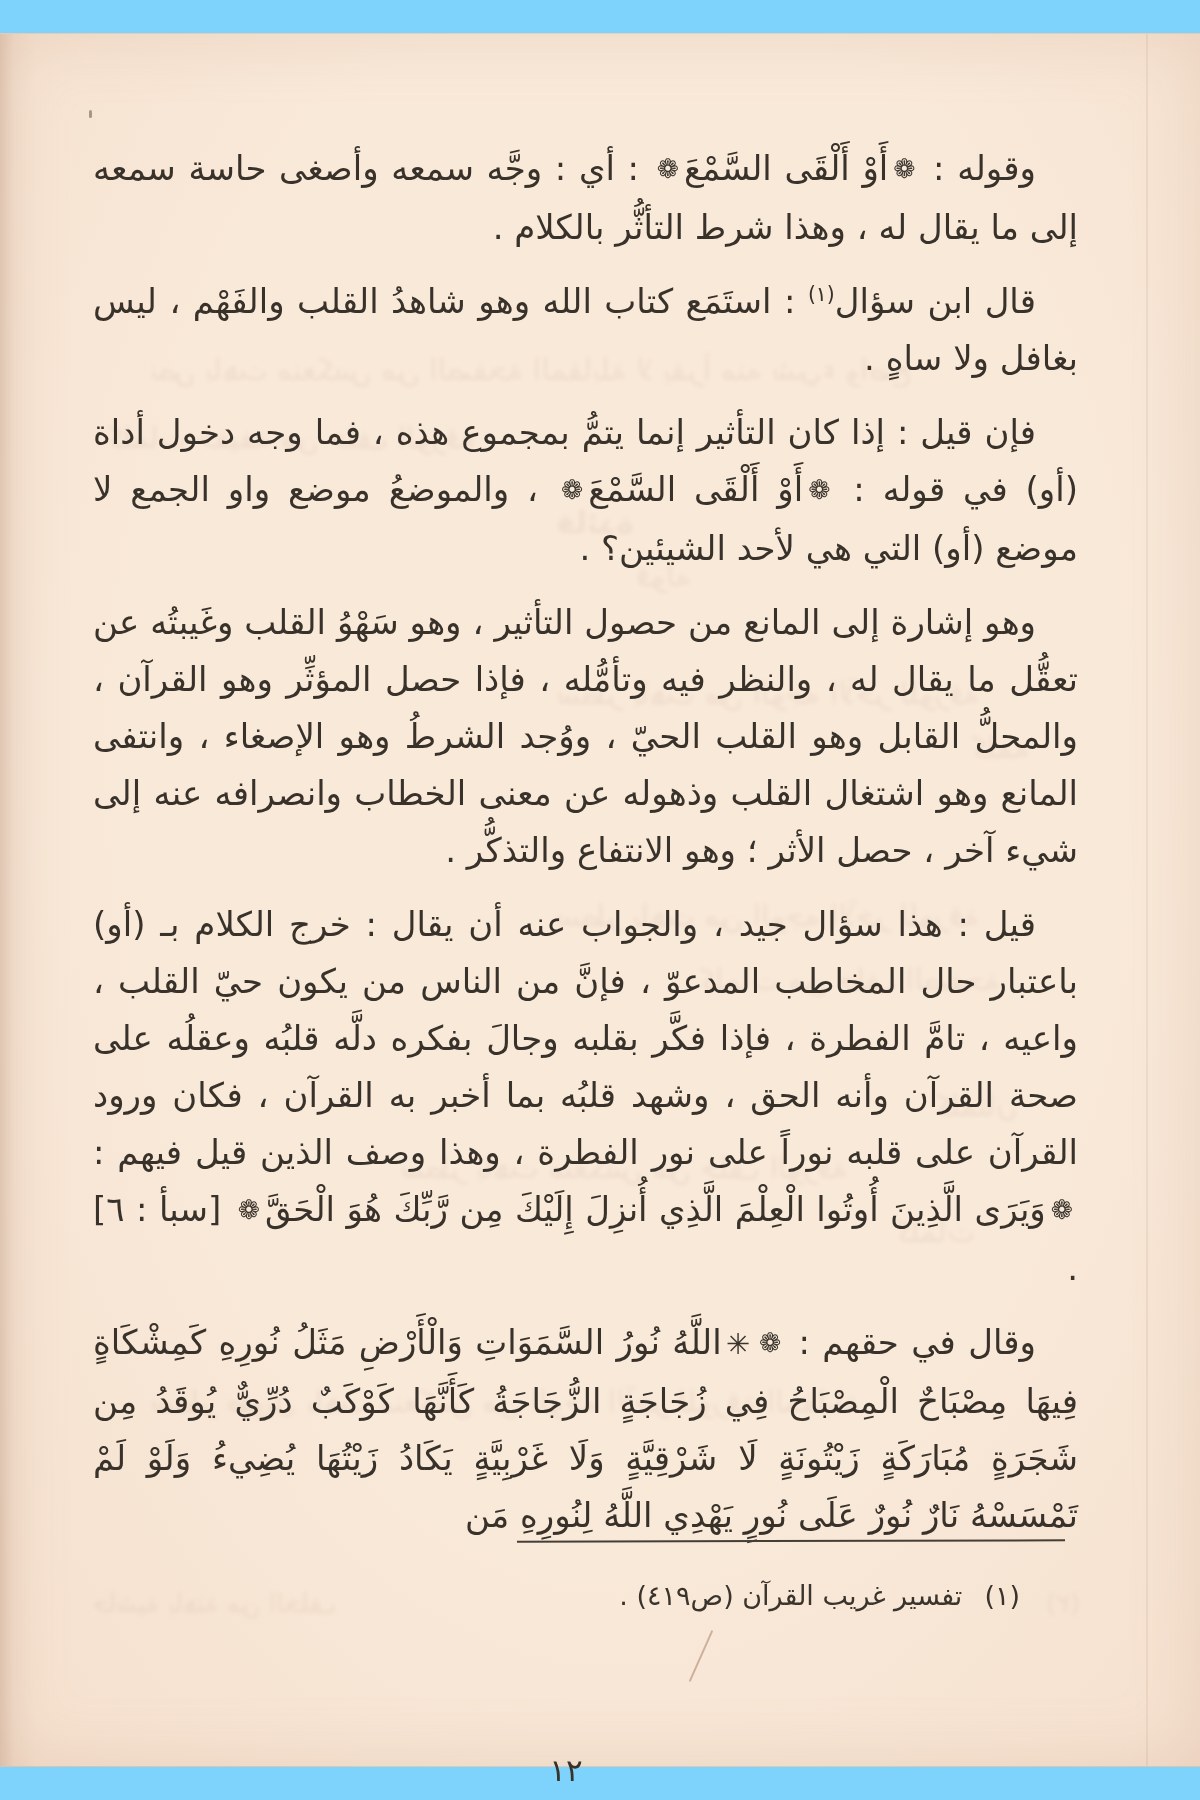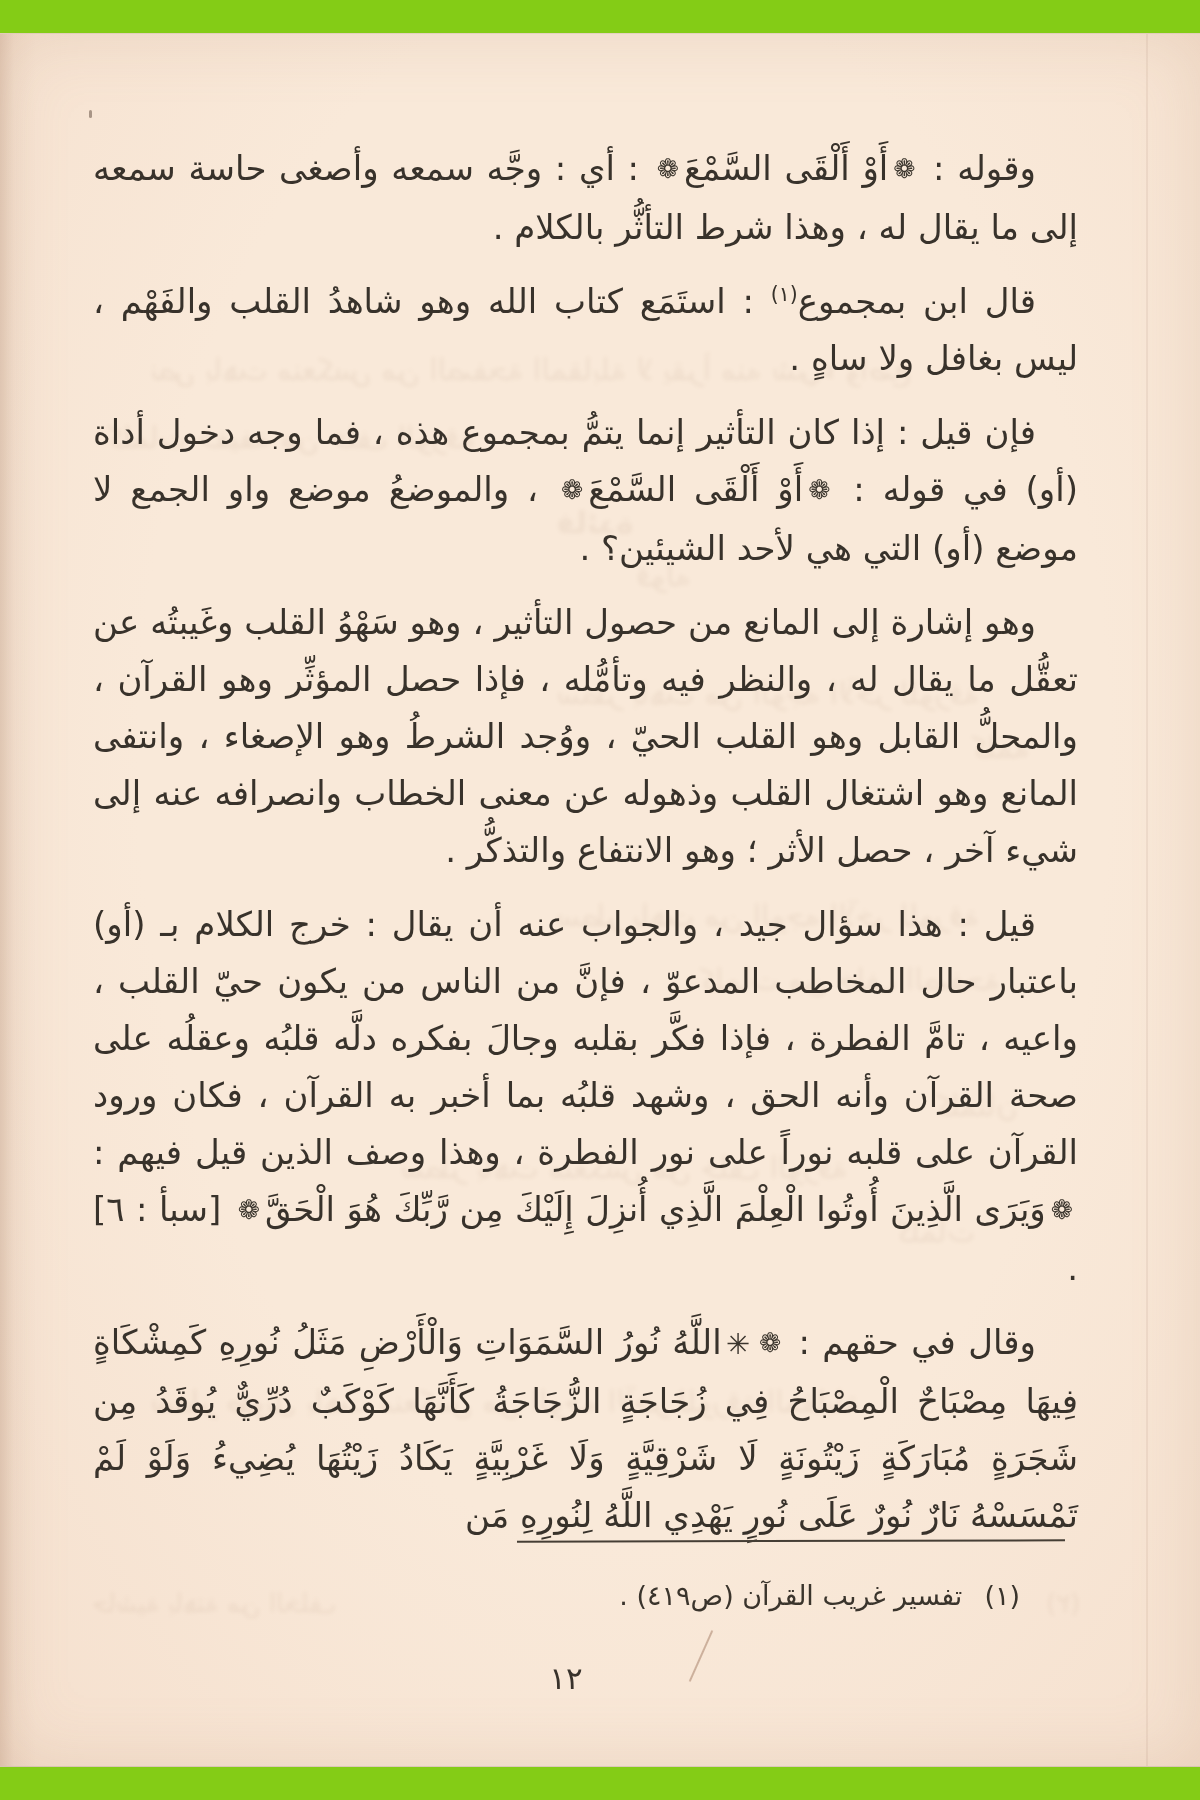"وقوله : ❁أَوْ أَلْقَى السَّمْعَ❁" .screen { background: #84cc16 -> #7dd3fc }
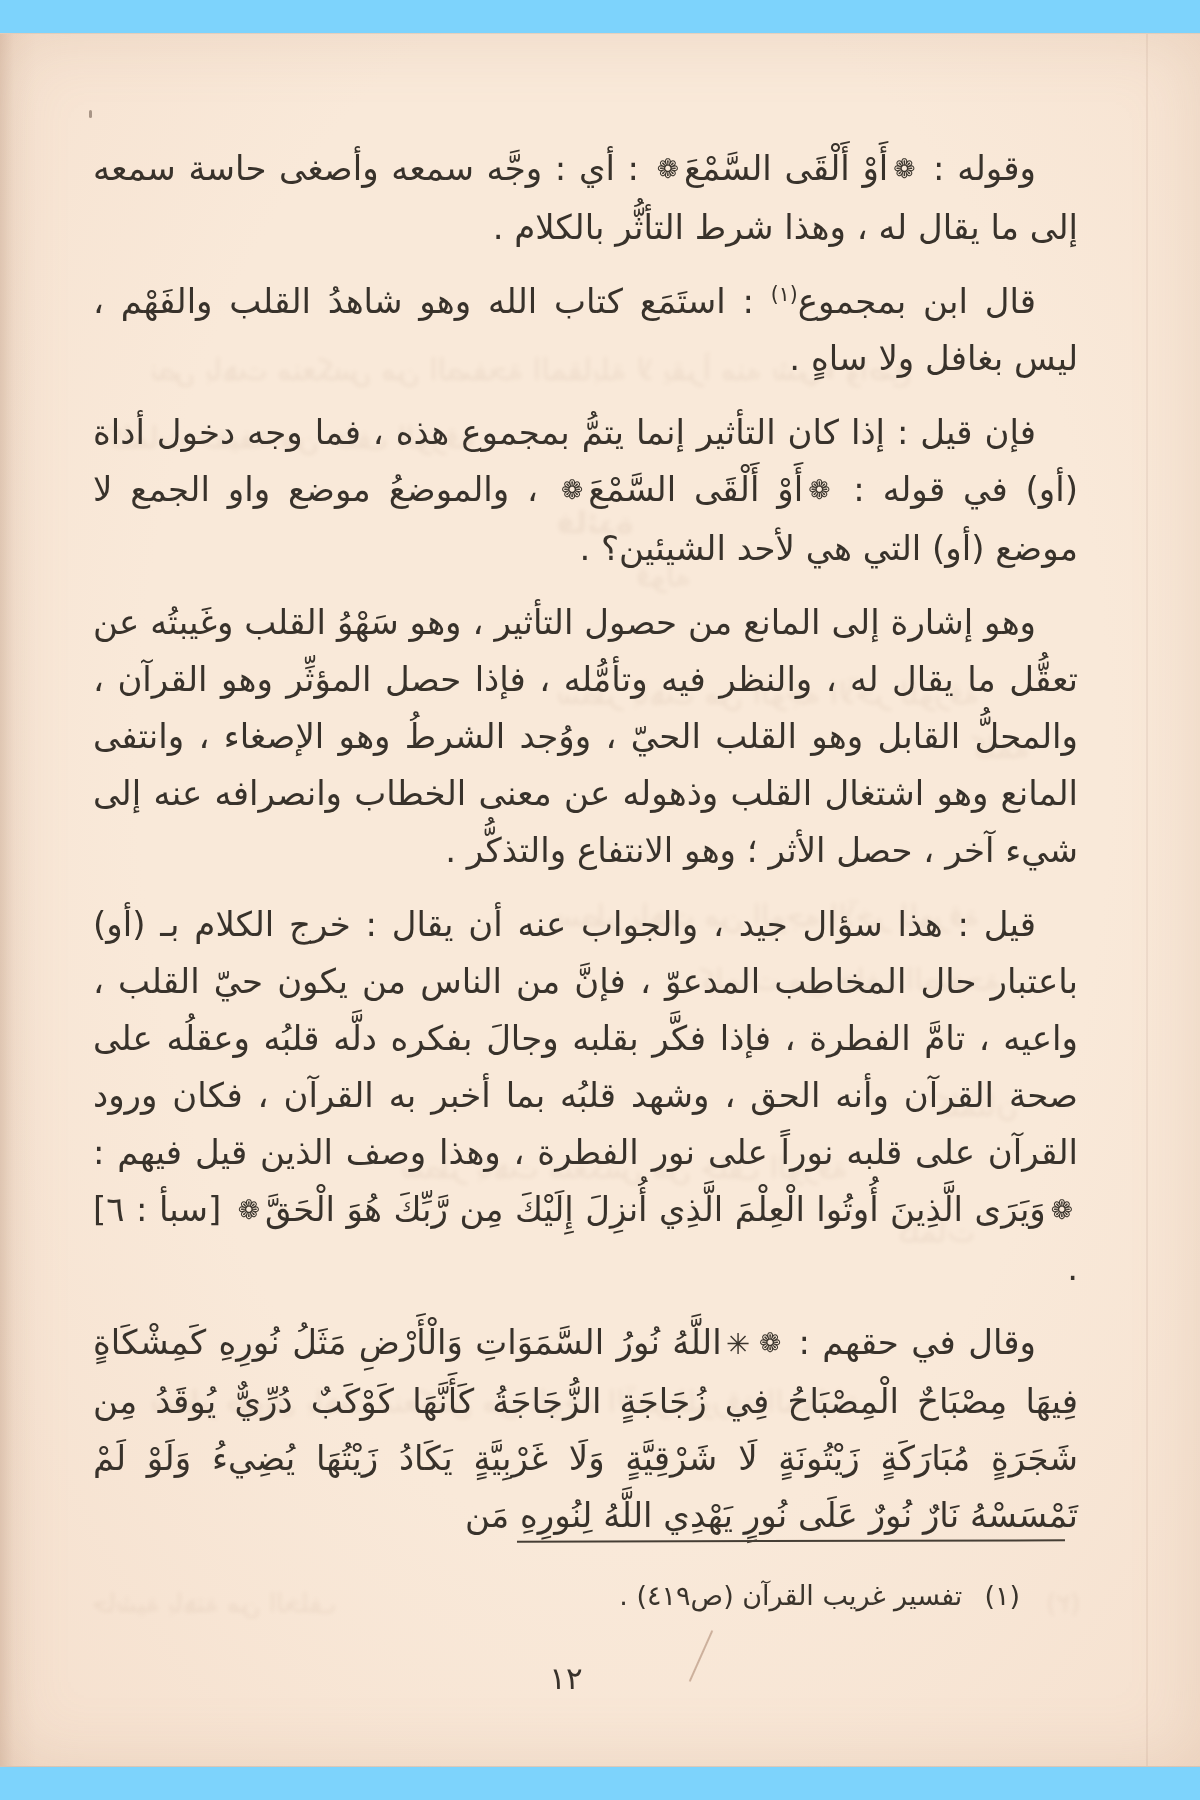"قال ابن بمجموع" span.plain { text: بمجموع -> سؤال }
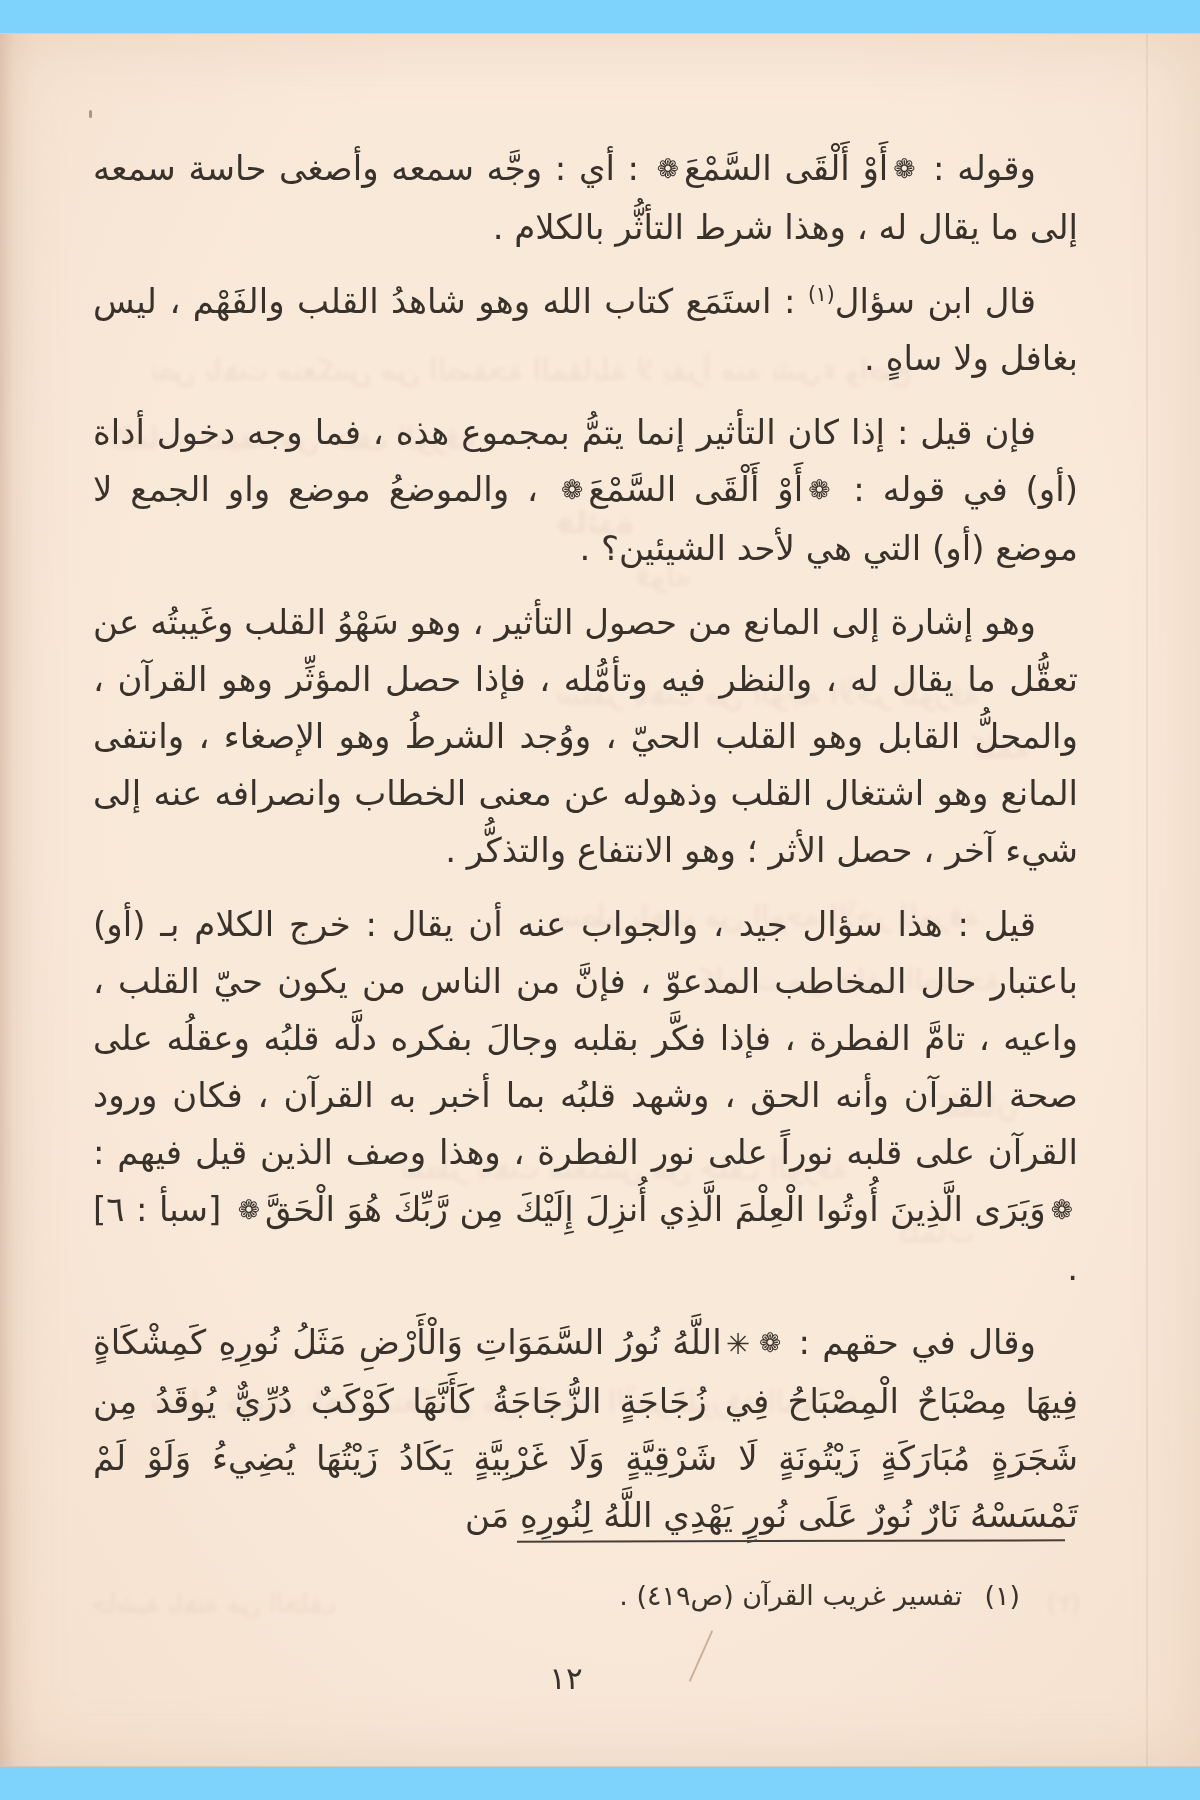"١٢" .page-number { top: 1660px -> 1752px }
